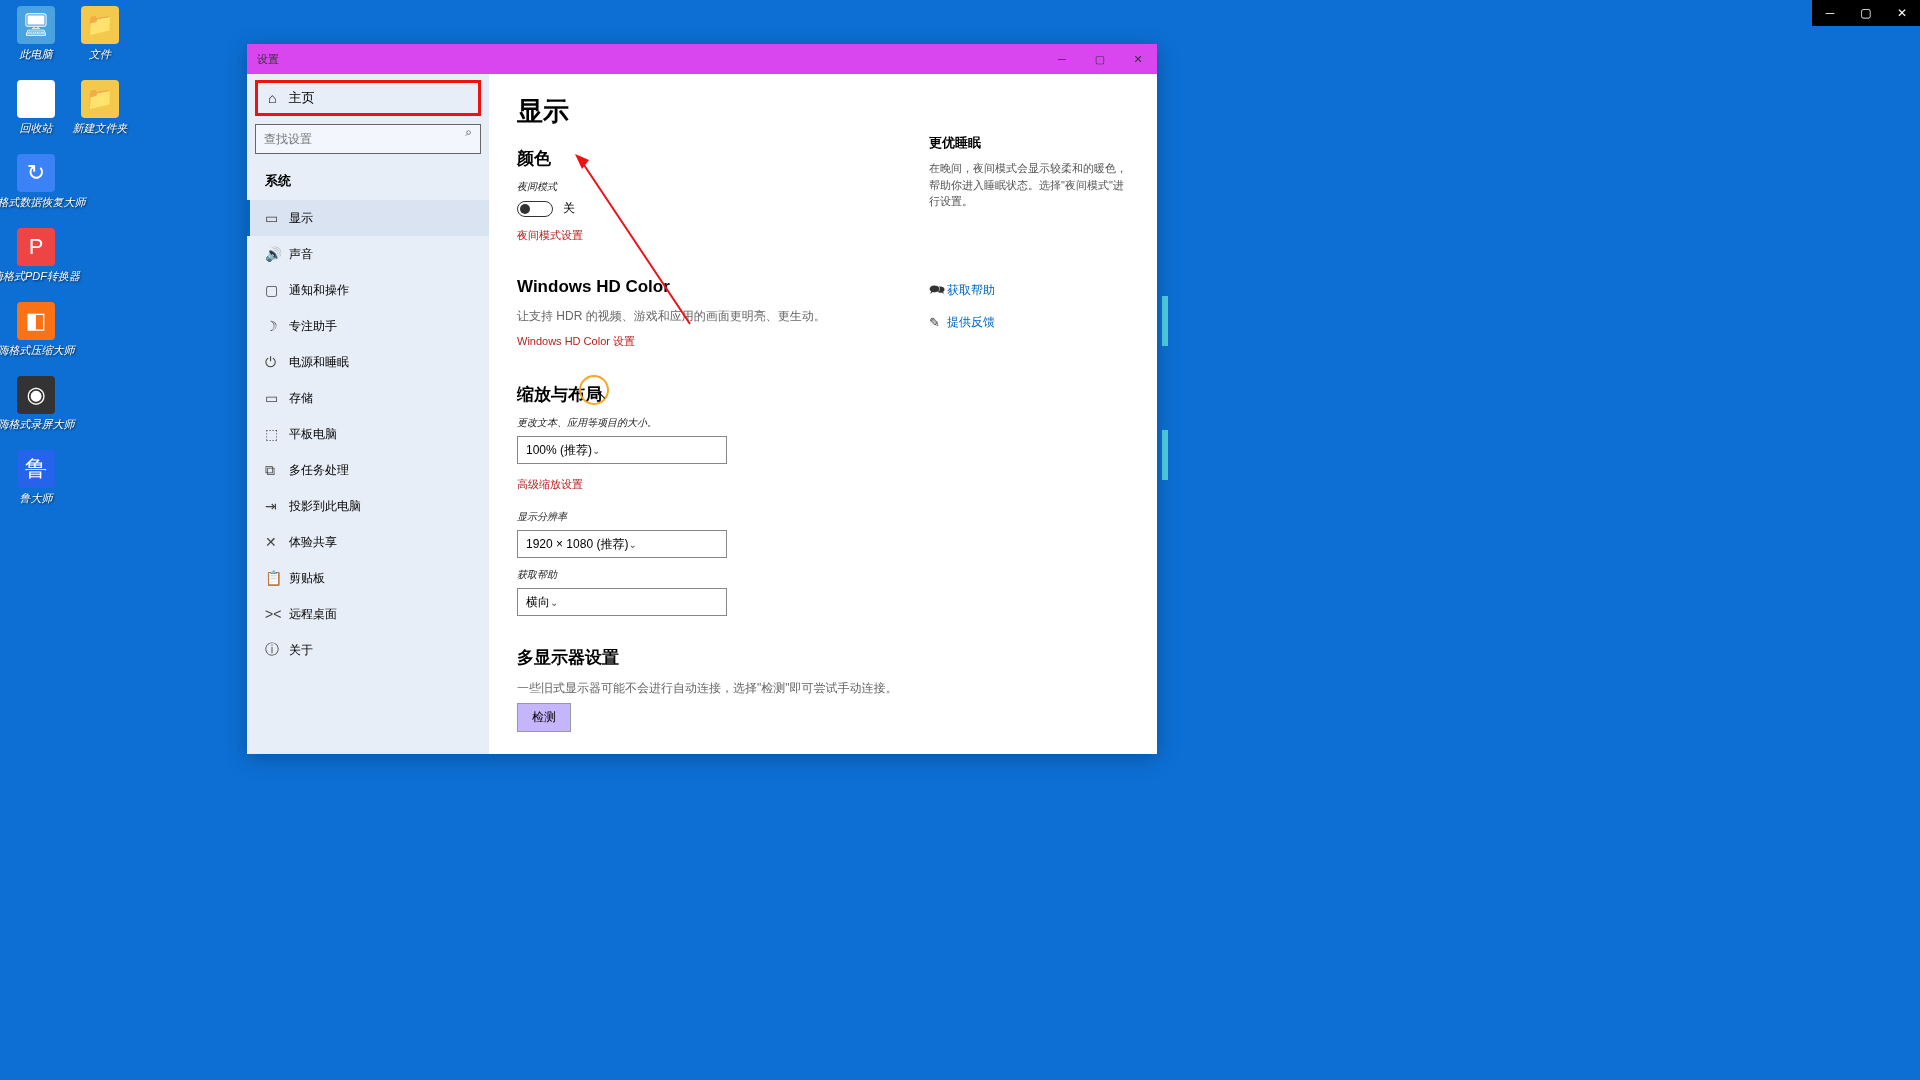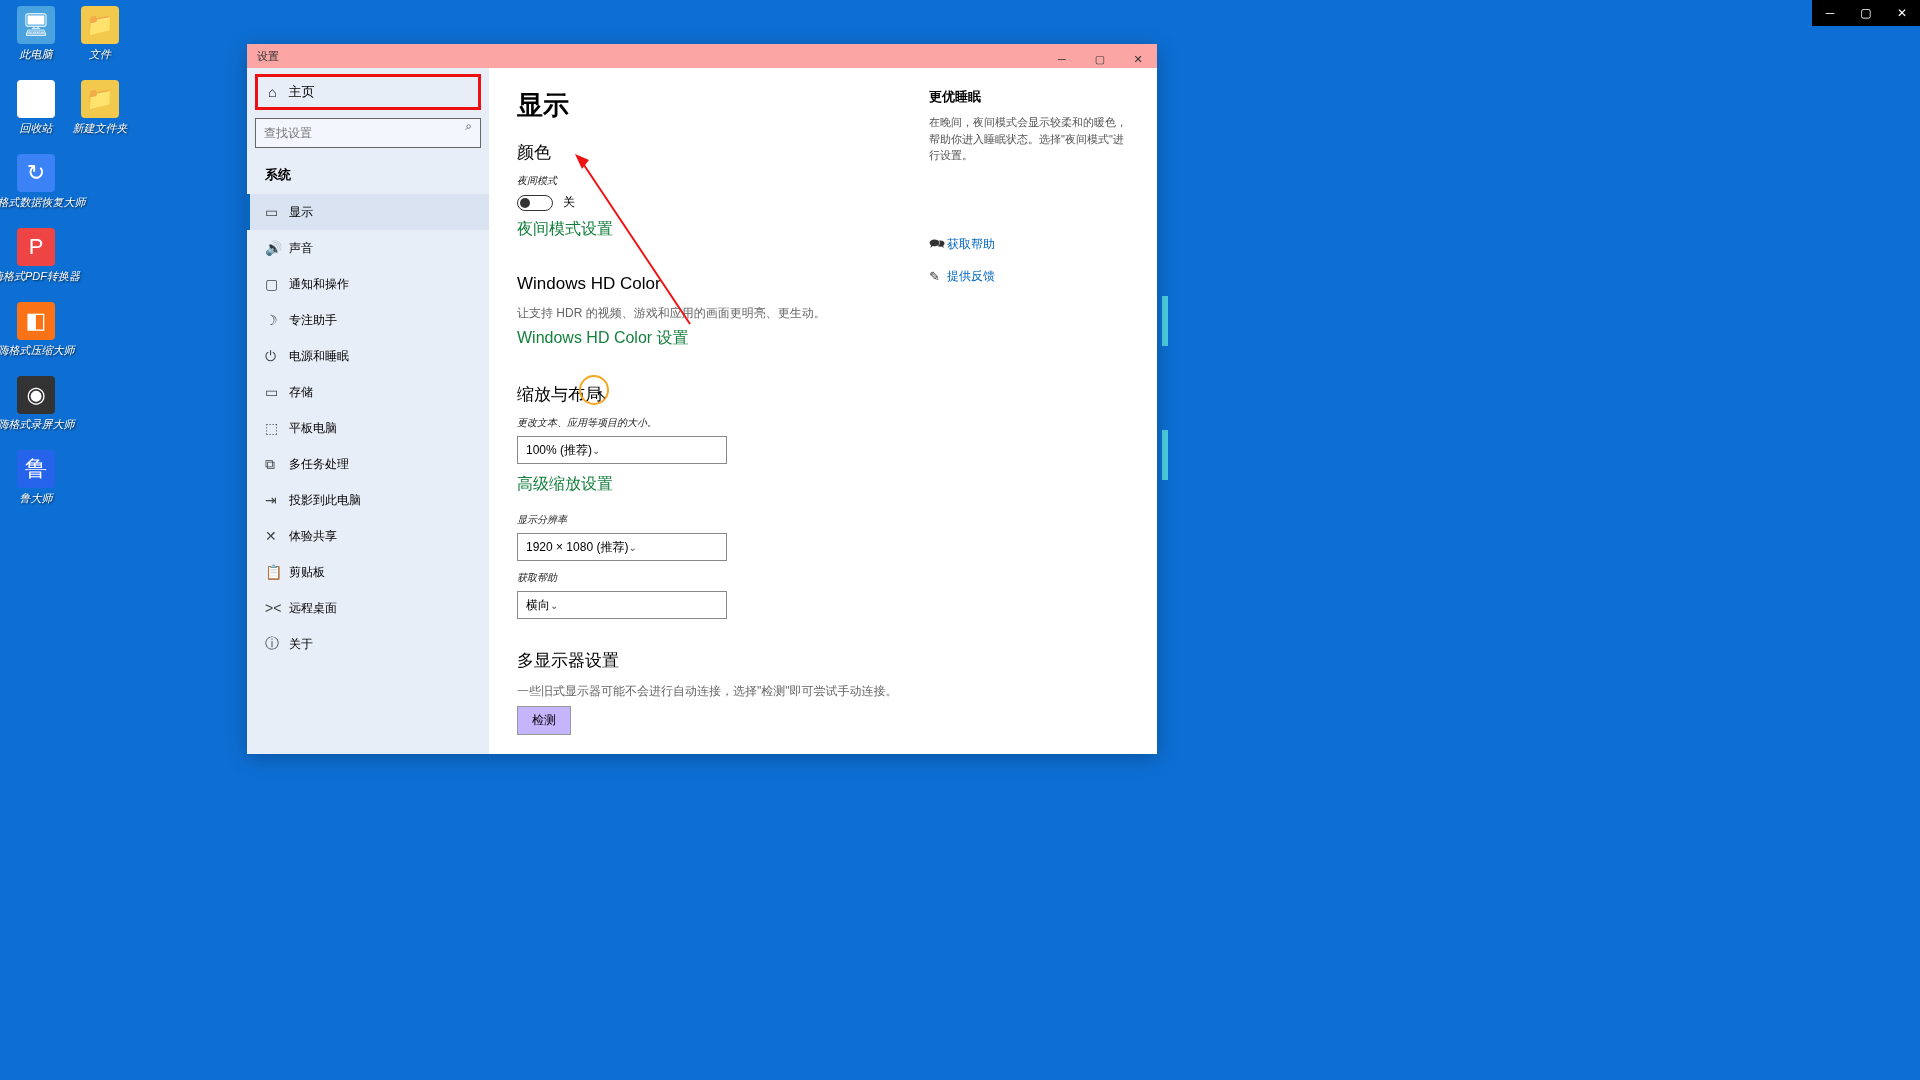"设置" .titlebar { background: #fca5a5 -> #d946ef; height: 24px -> 30px }
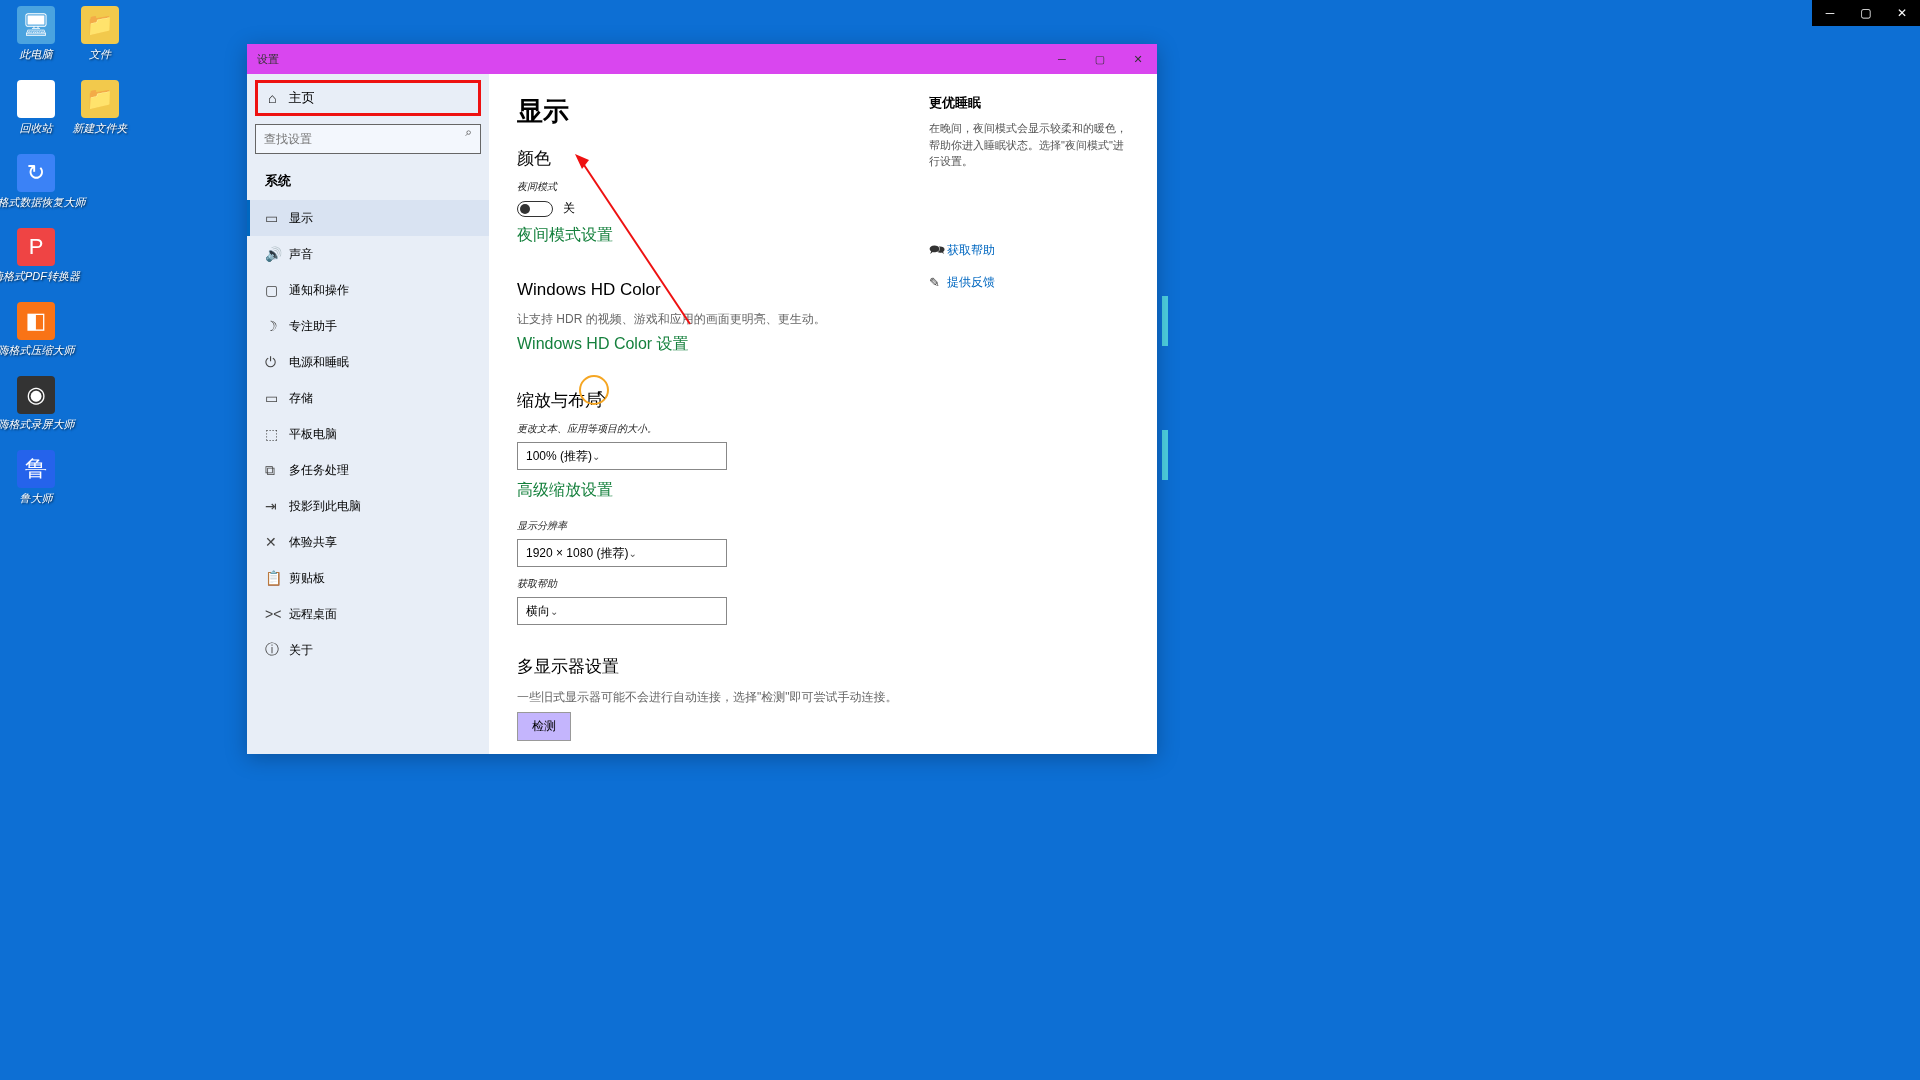"更优睡眠" .content-aside { margin-top: none -> 40px }
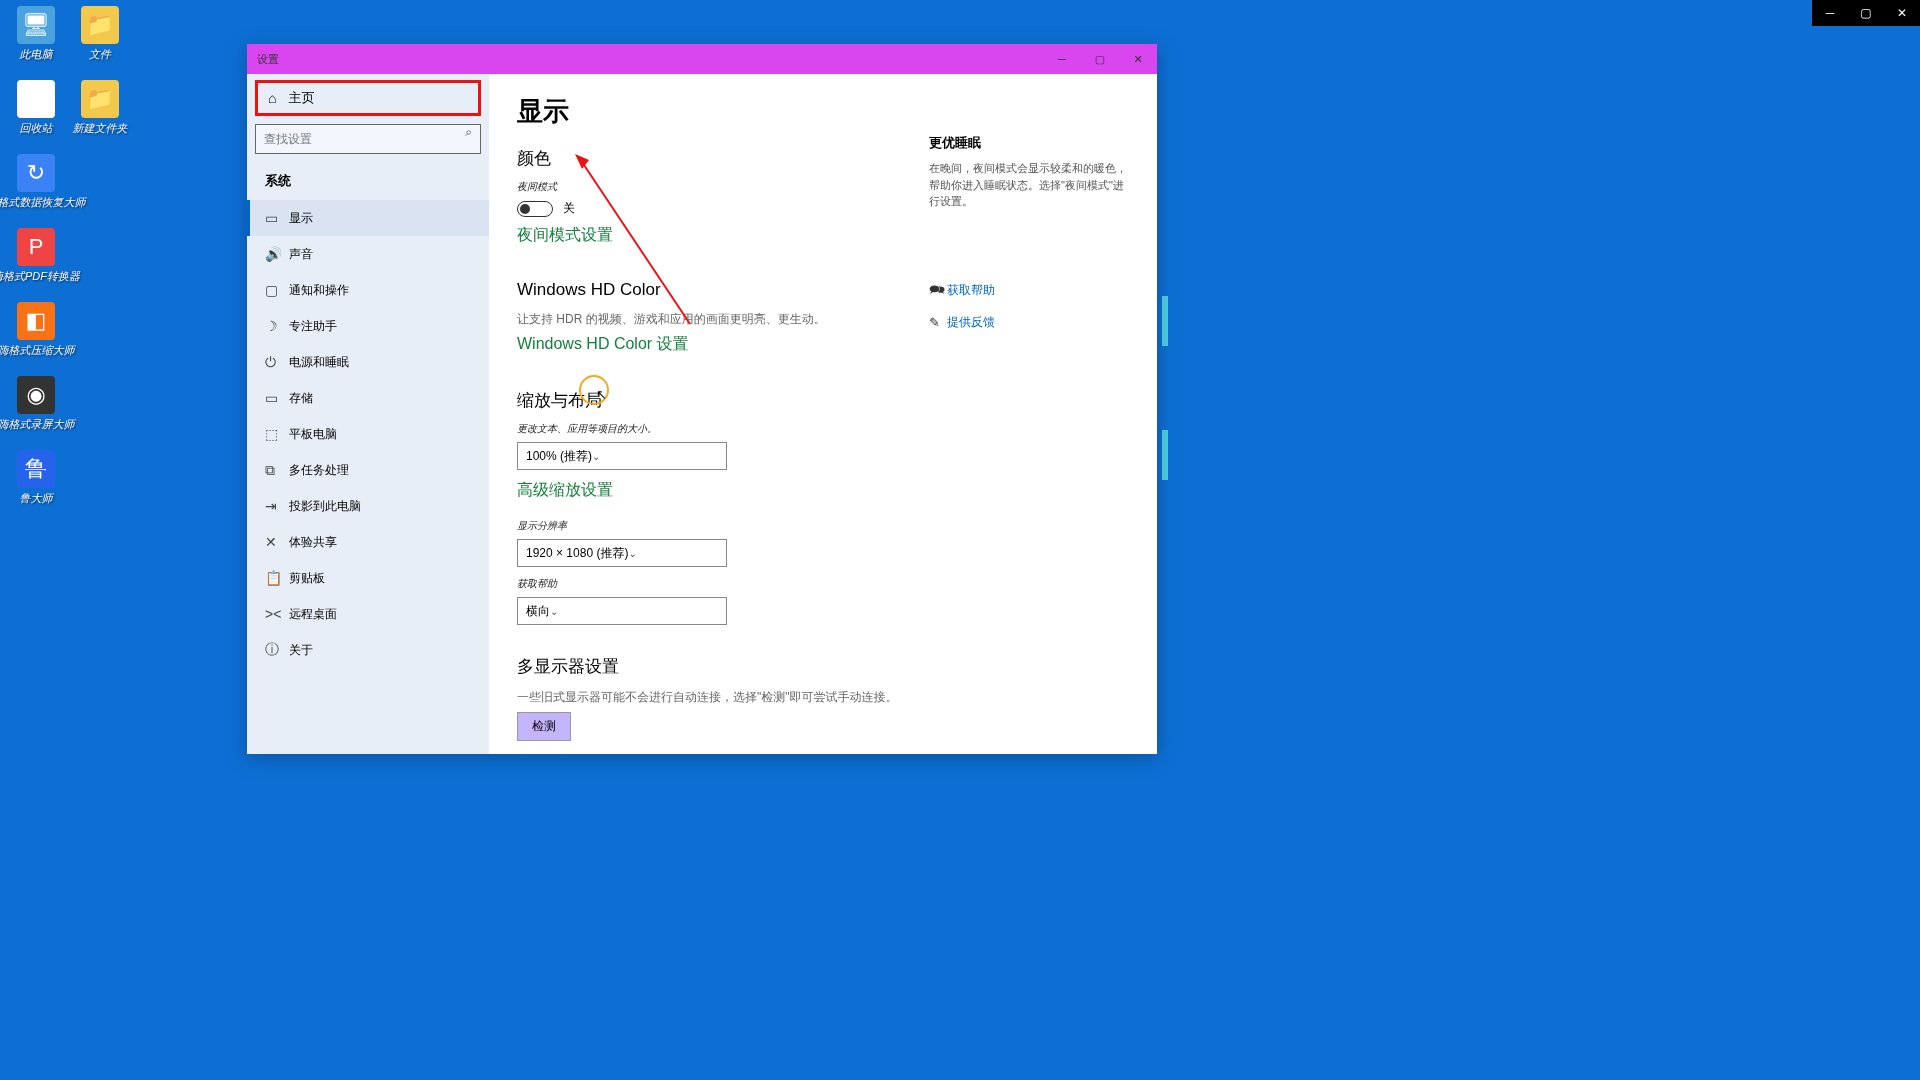"颜色" h2.sect { font-weight: 400 -> 700 }
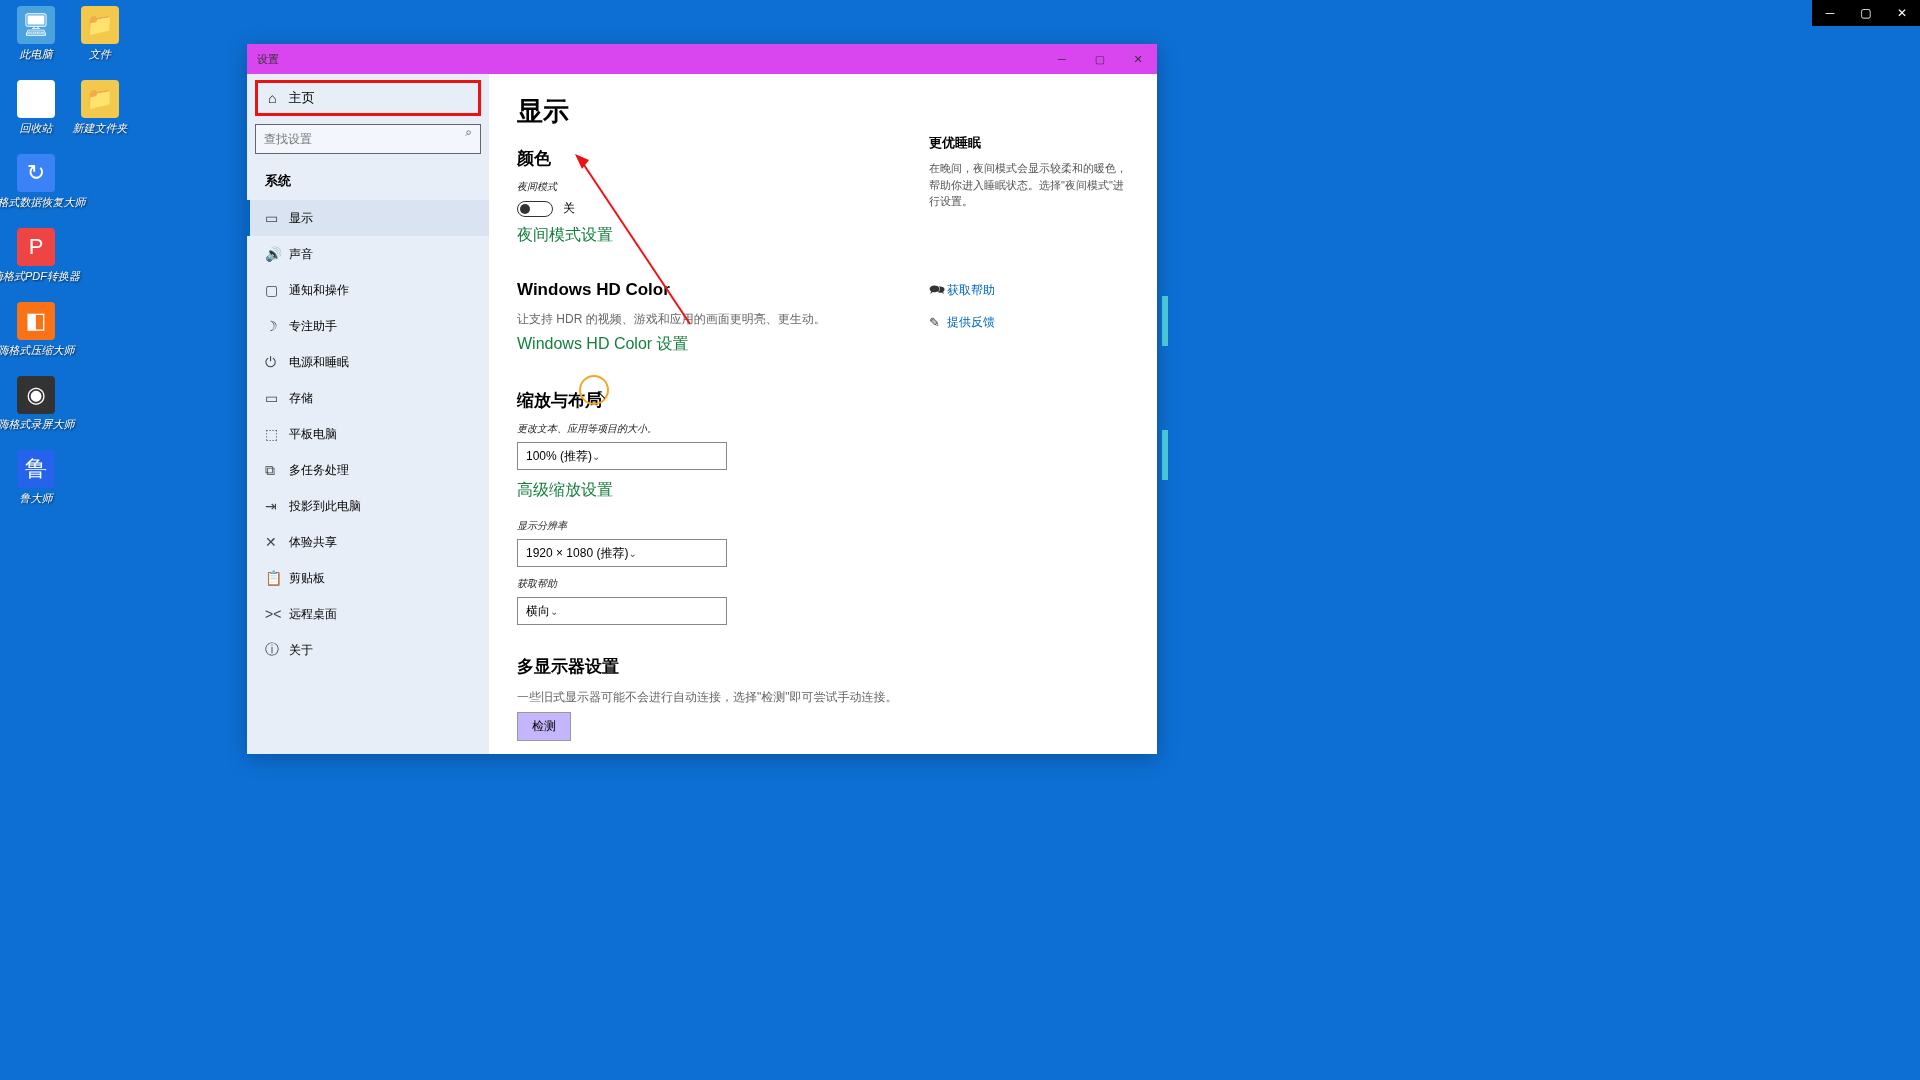"夜间模式设置" .link { color: #15803d -> #b91c1c; font-size: 16px -> 11px }
